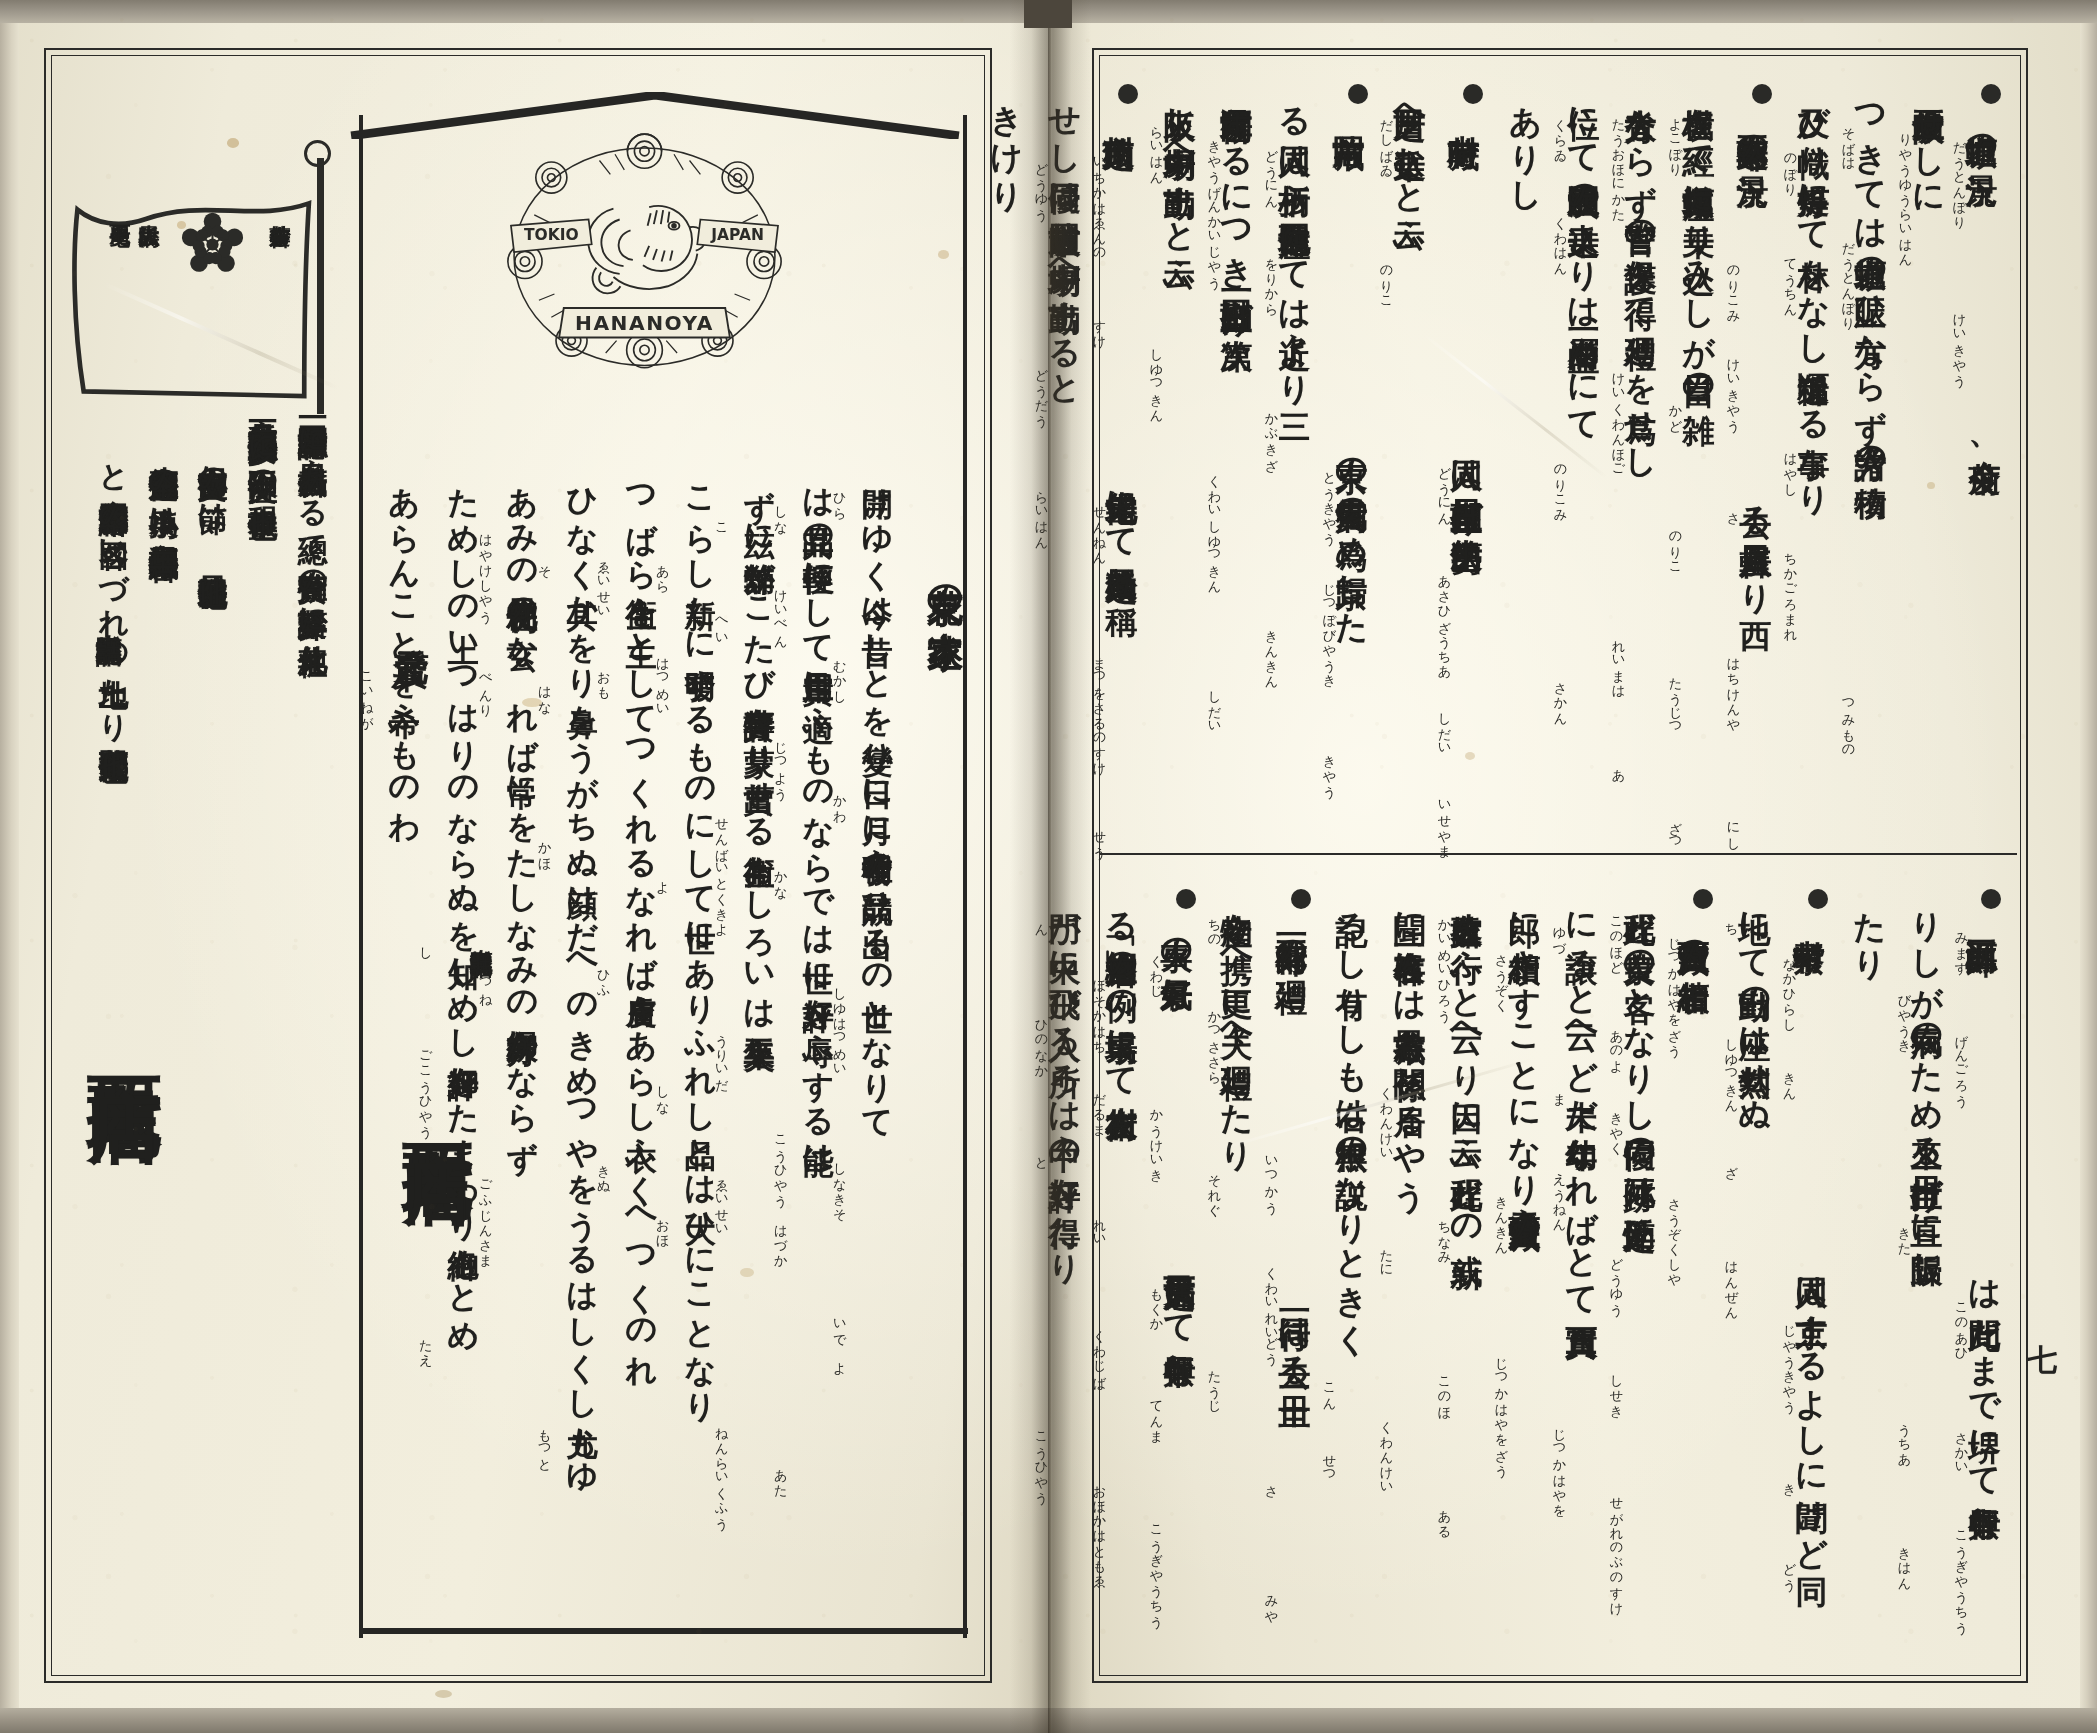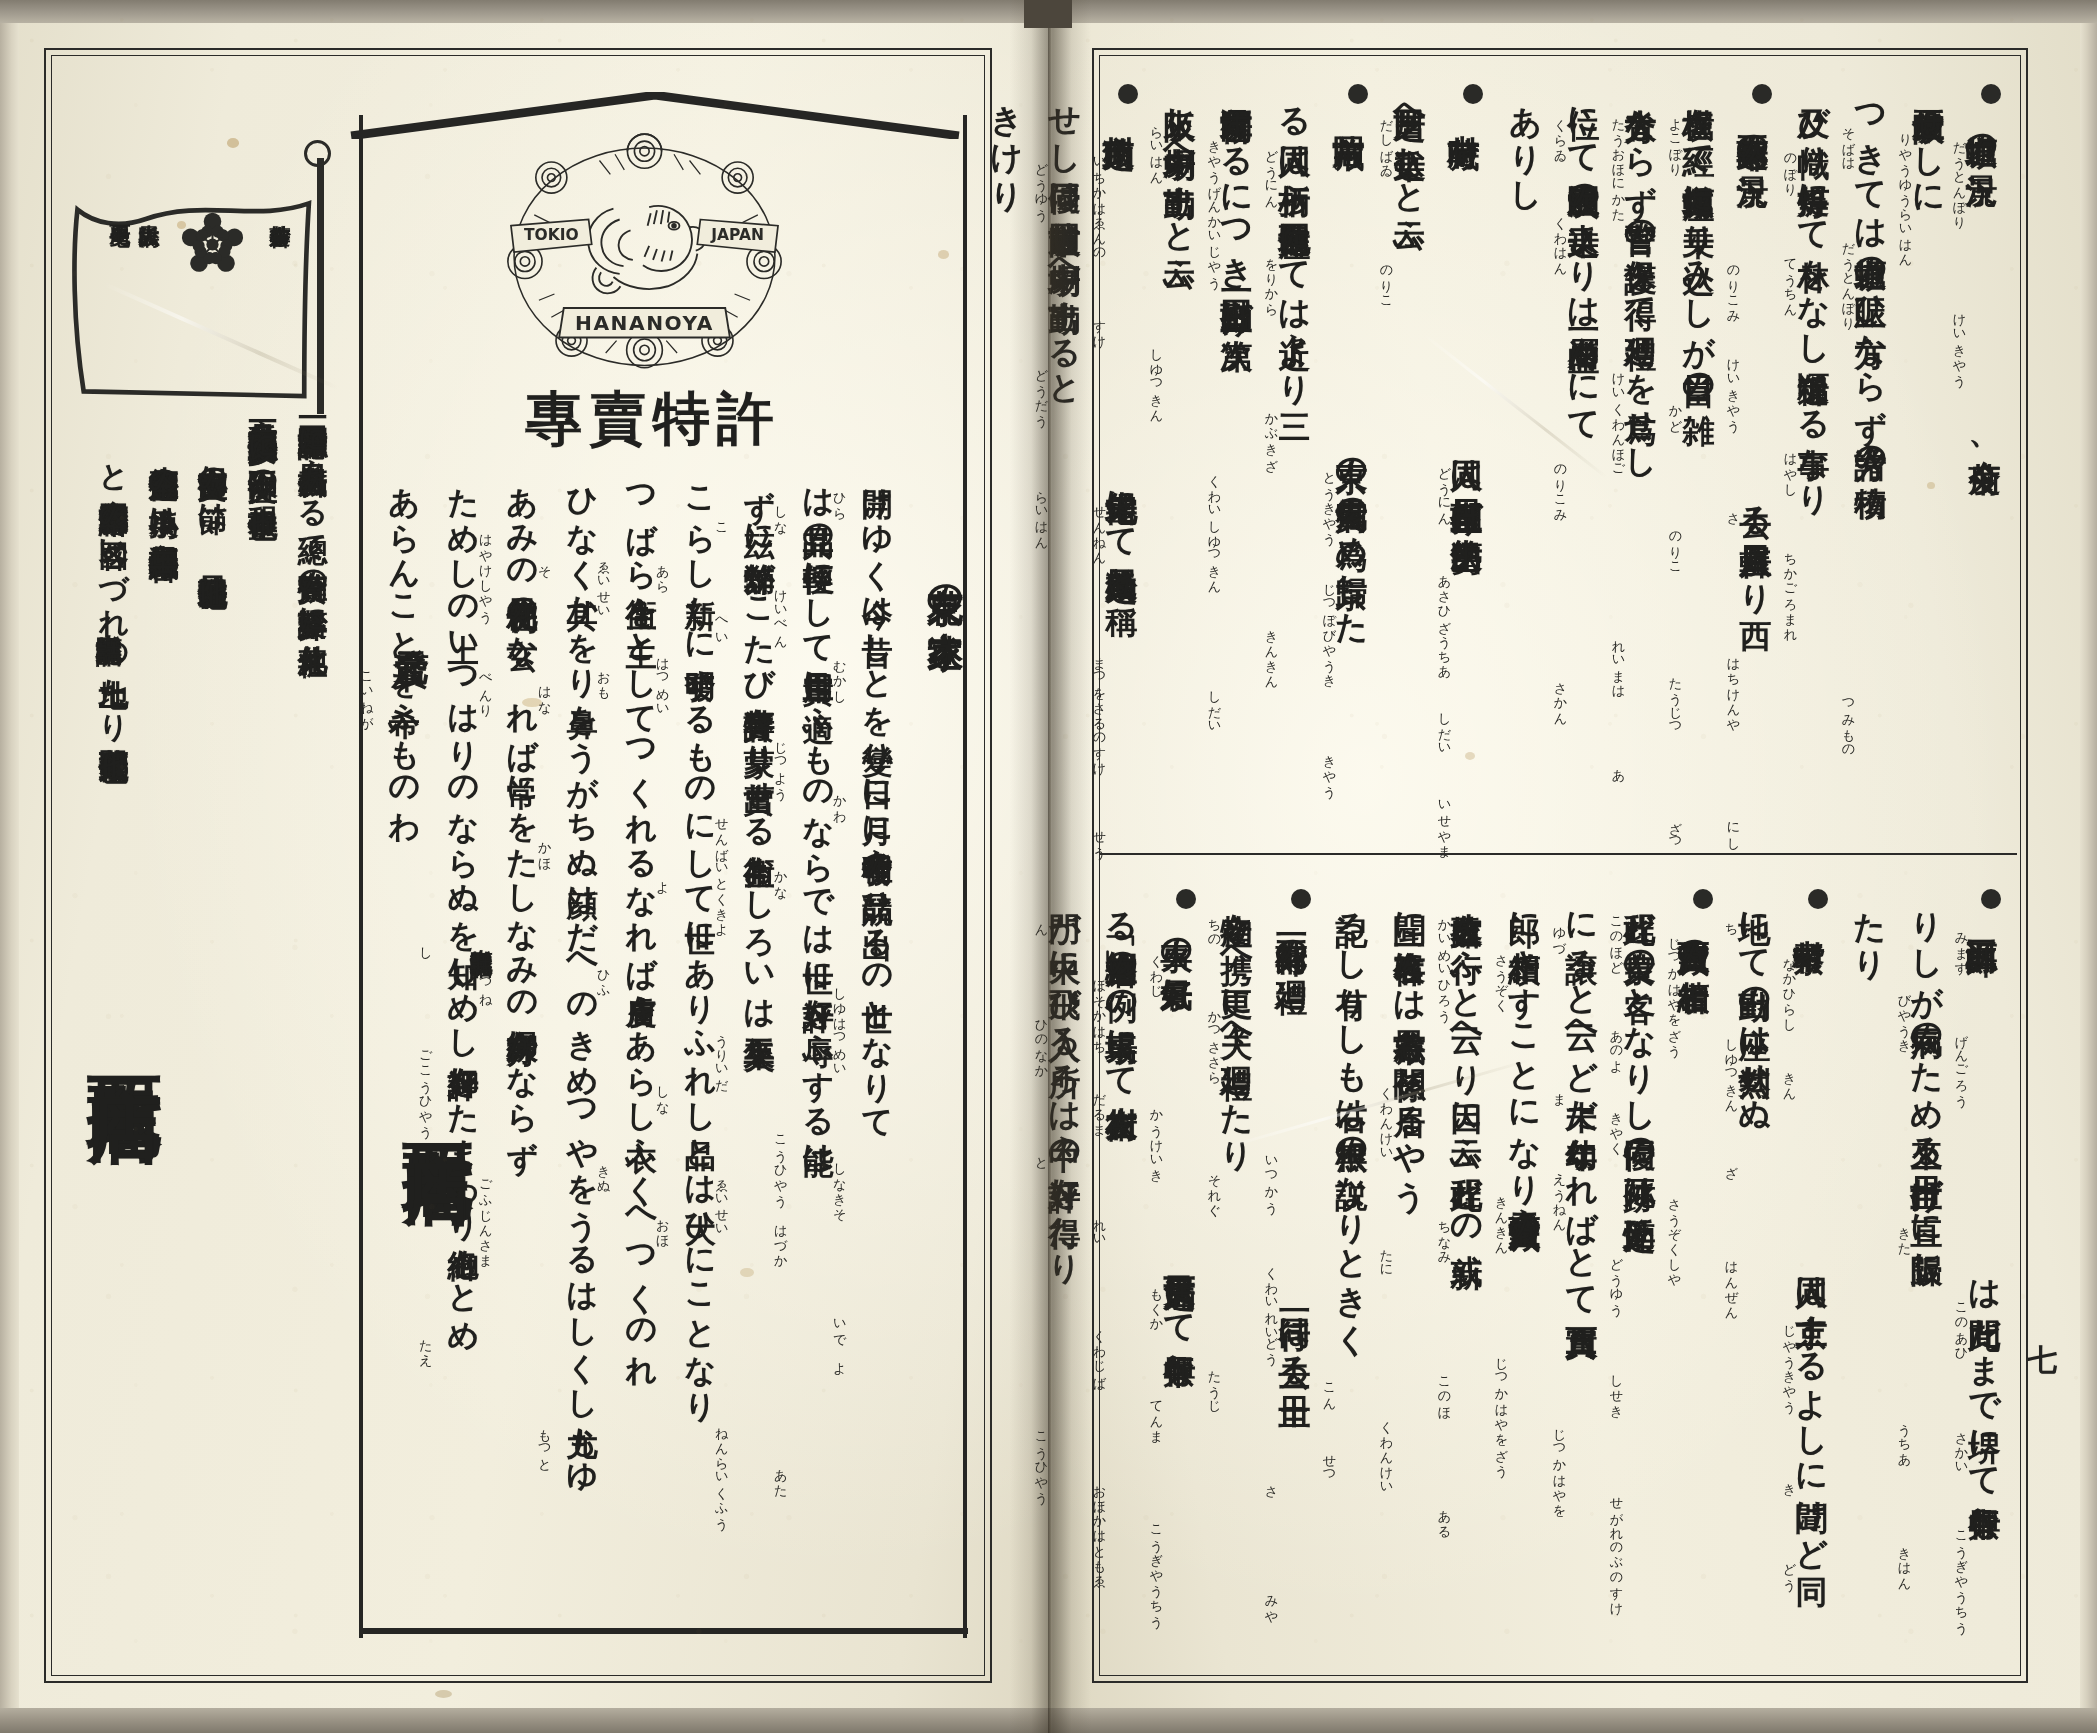"專賣特許" div.vcol { html: <div>專賣特許</div> -> none }
